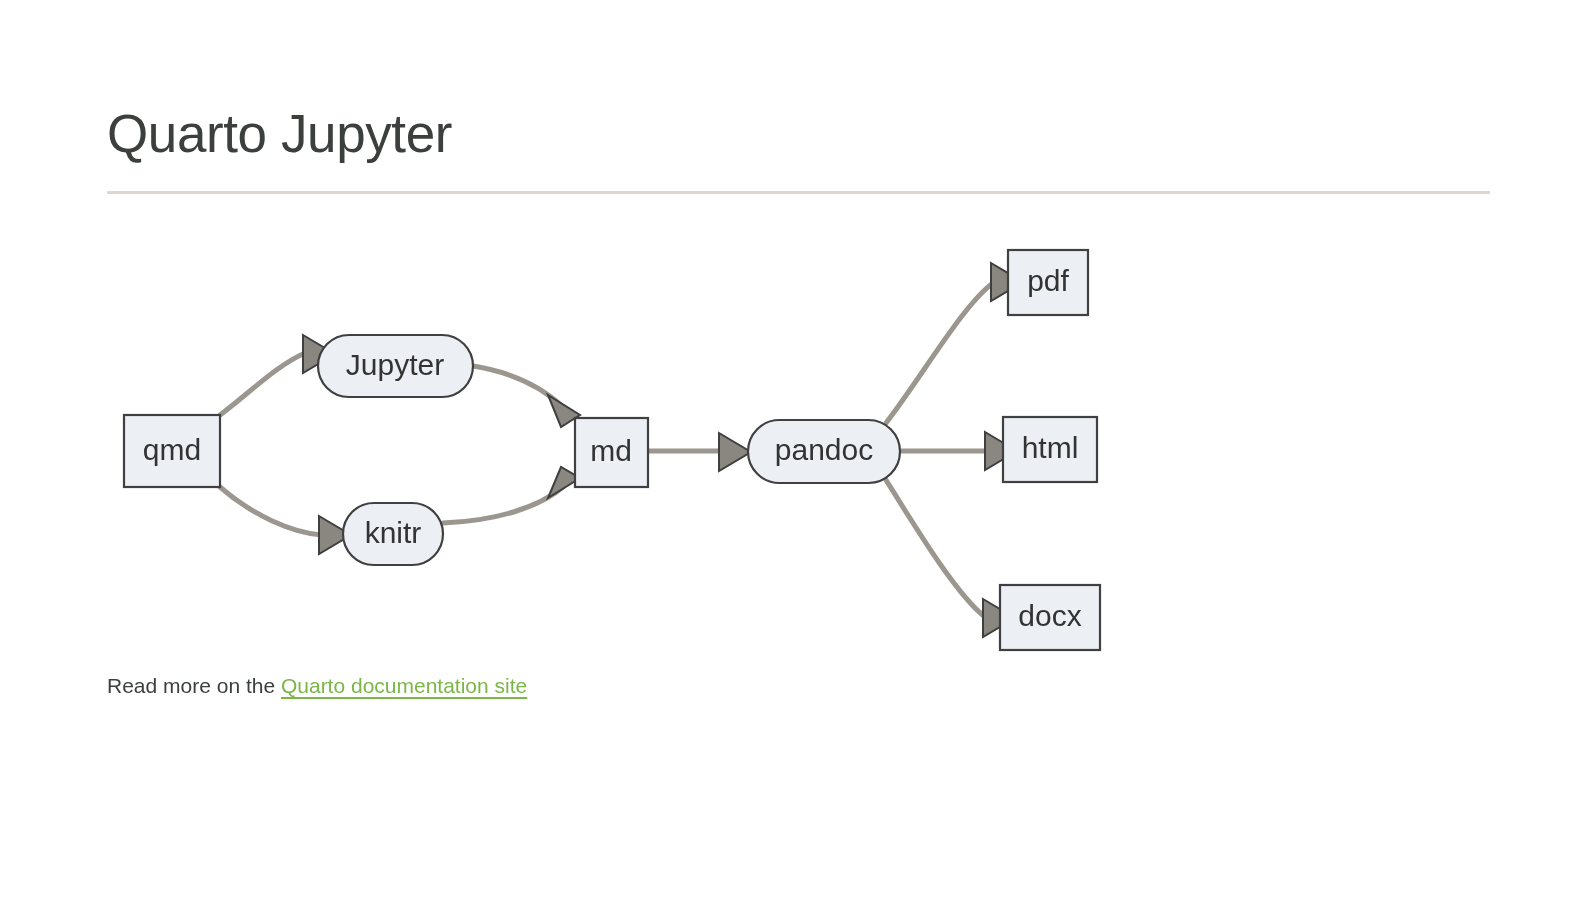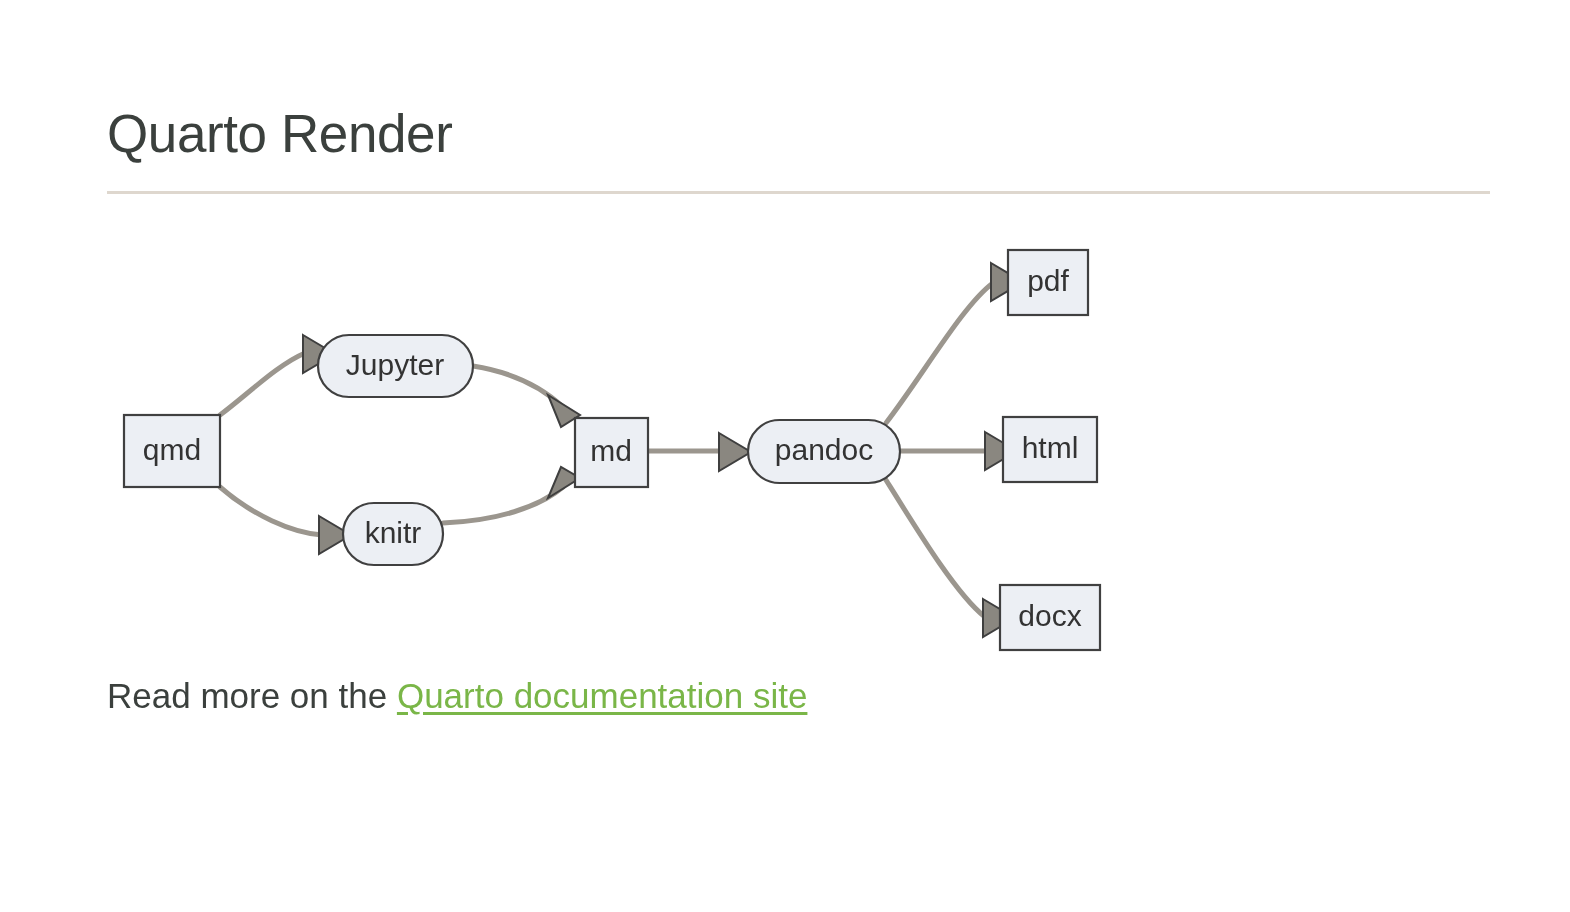"Quarto Render" h1.page-title { text: Render -> Jupyter }
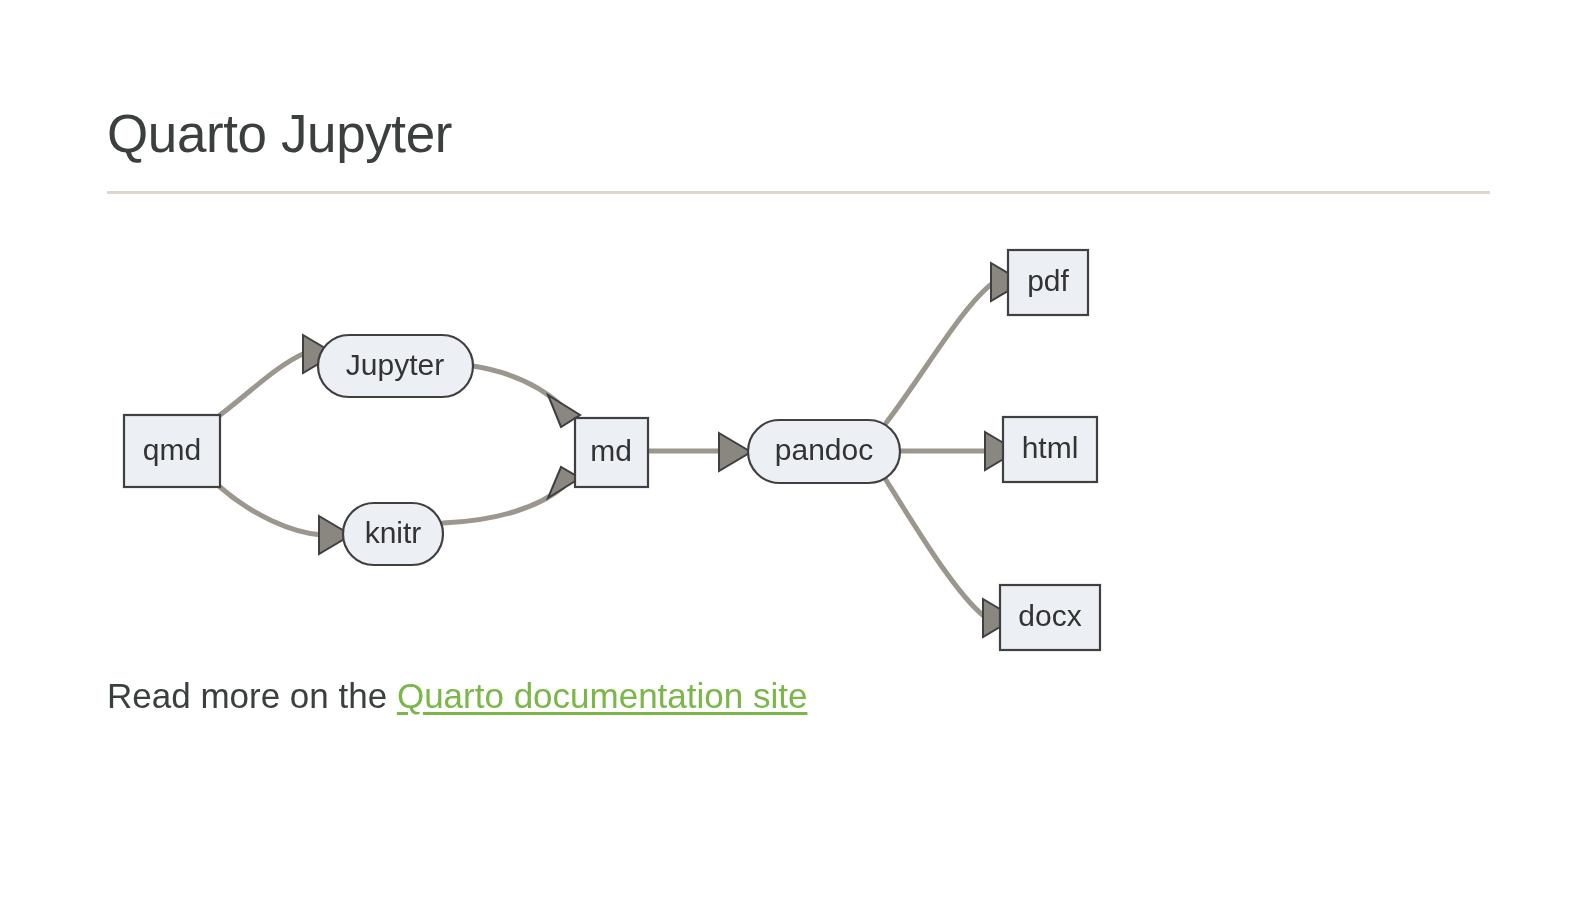"Read more on the Quarto" .read-more { font-size: 35px -> 21px }
